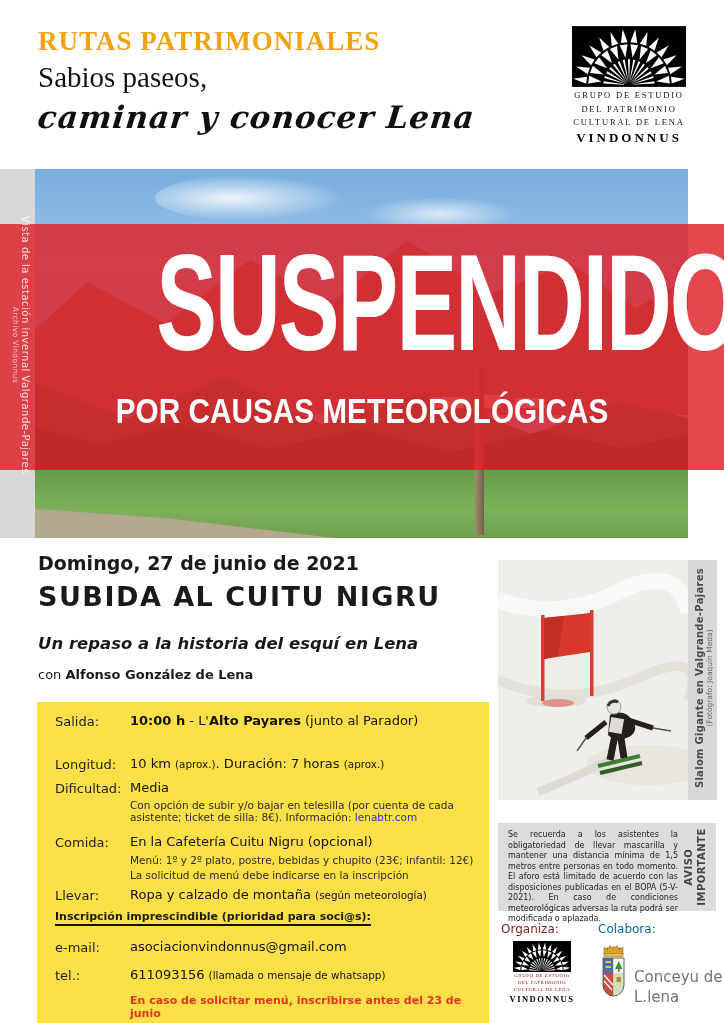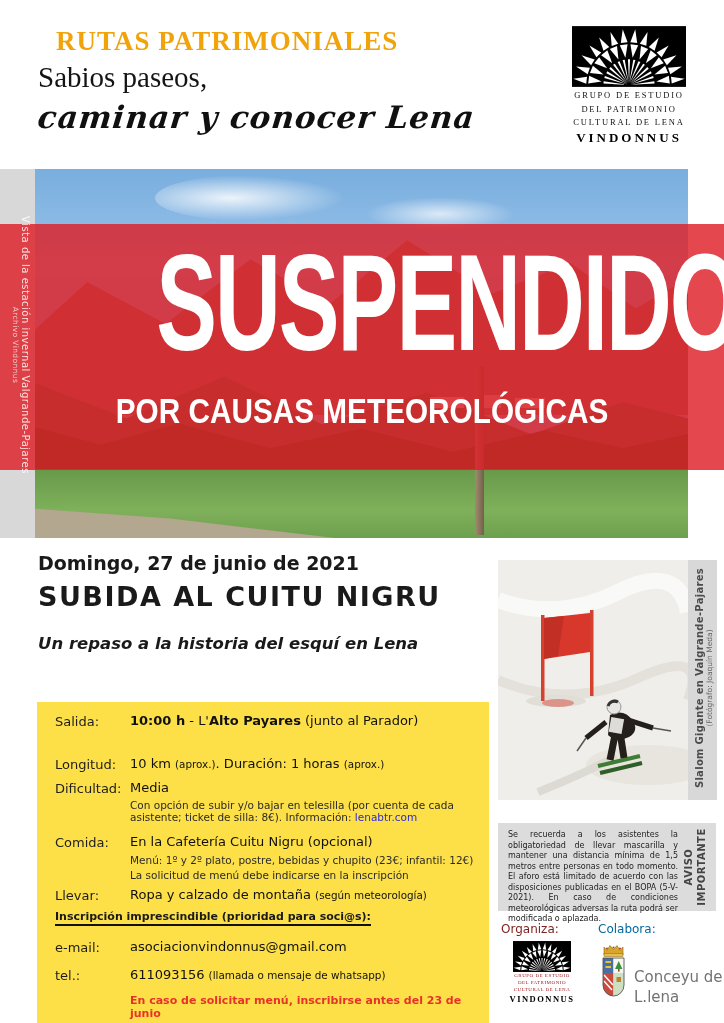"RUTAS PATRIMONIALES" .kicker { margin-left: 18px -> none }
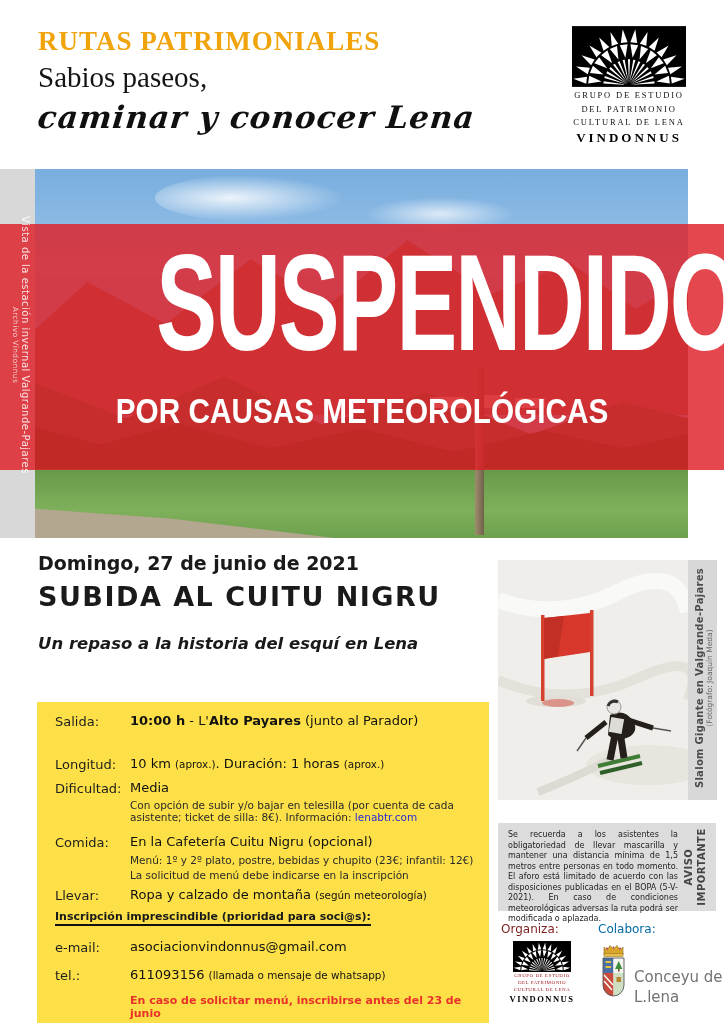"con Alfonso González de Lena" div.abs { html: none -> <div><span>con </span><span>Alfonso González de Lena</span></div> }
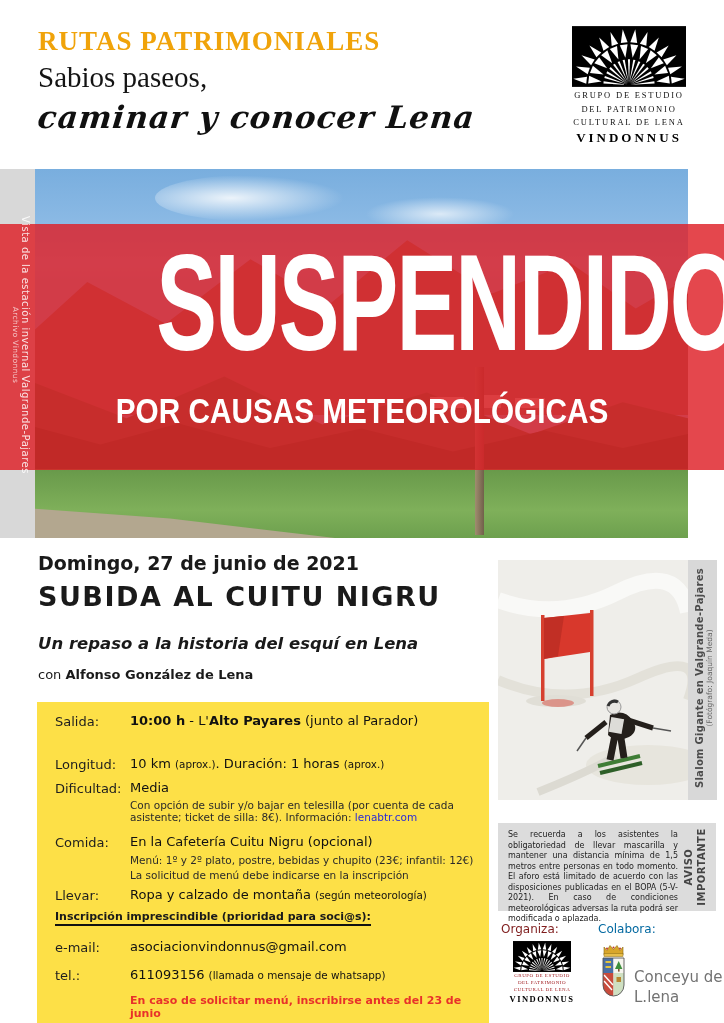". Duración: 1 horas" span.seg { text: 1 -> 7 }
